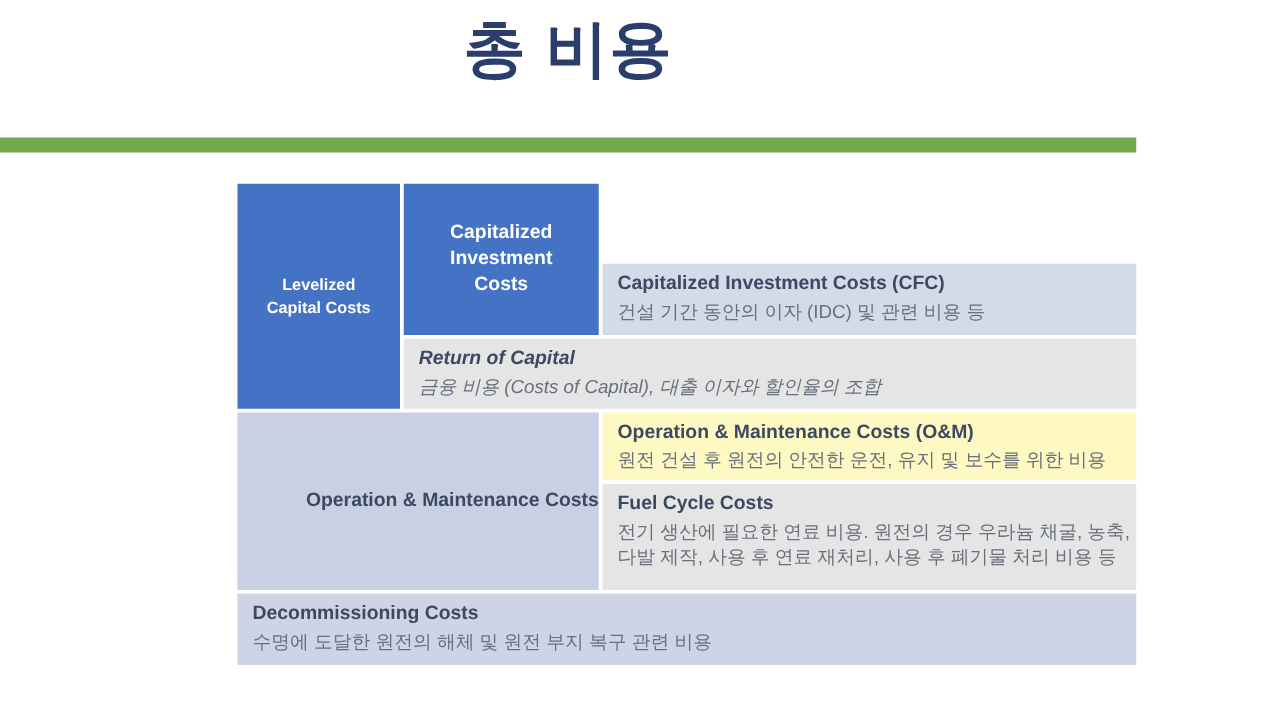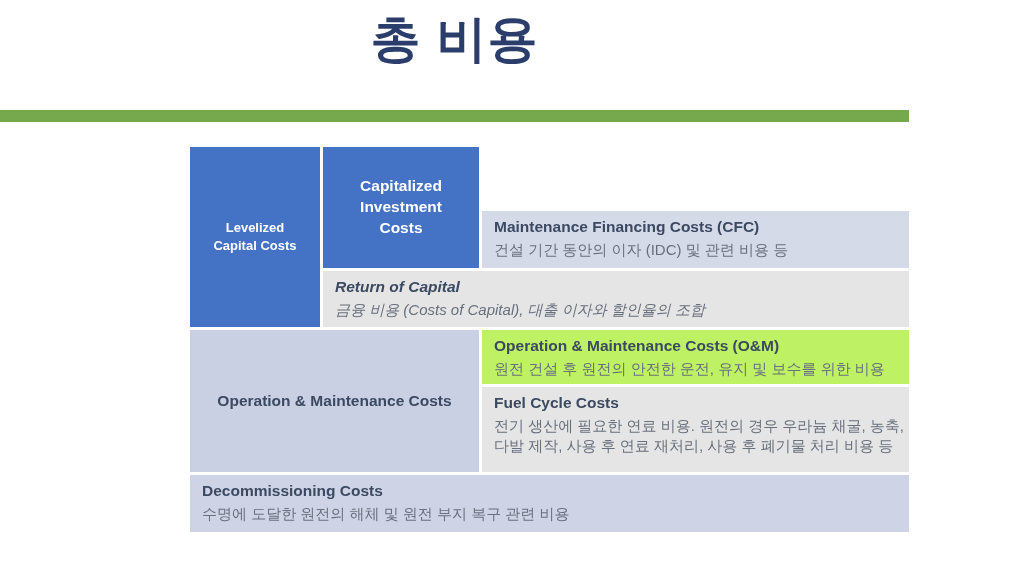"Capitalized Investment Costs" .center { justify-content: center -> flex-end }
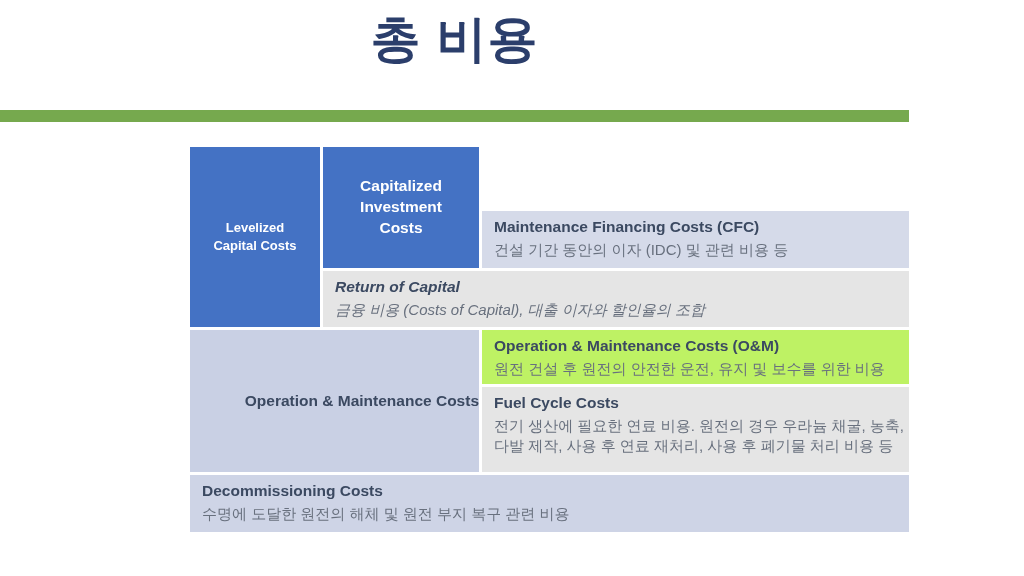"Maintenance Financing Costs (CFC)" div.hdr { text: Maintenance Financing -> Capitalized Investment }
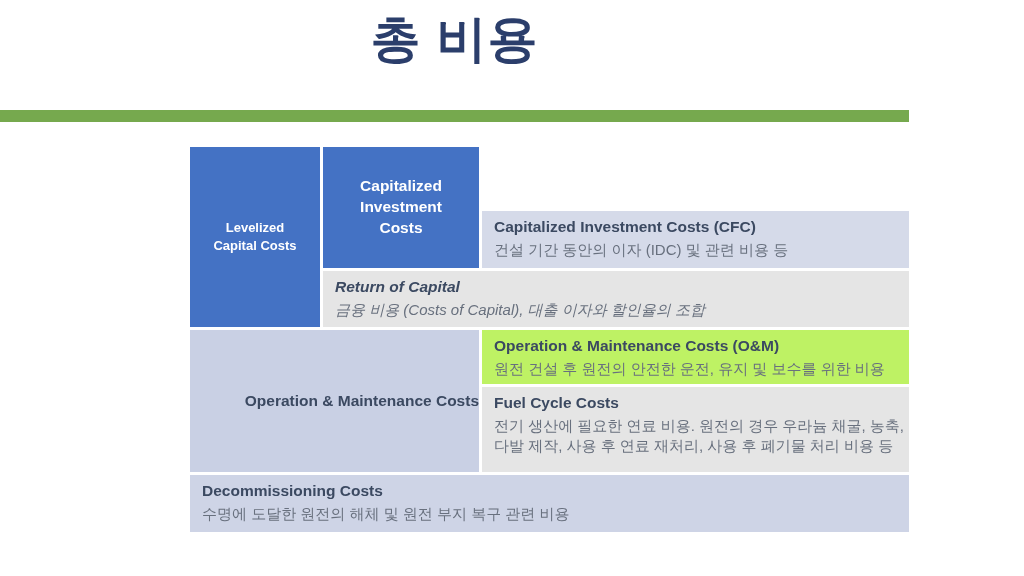"Operation & Maintenance Costs (O&M)" .c-om { background: #bef264 -> #fef9c3 }
